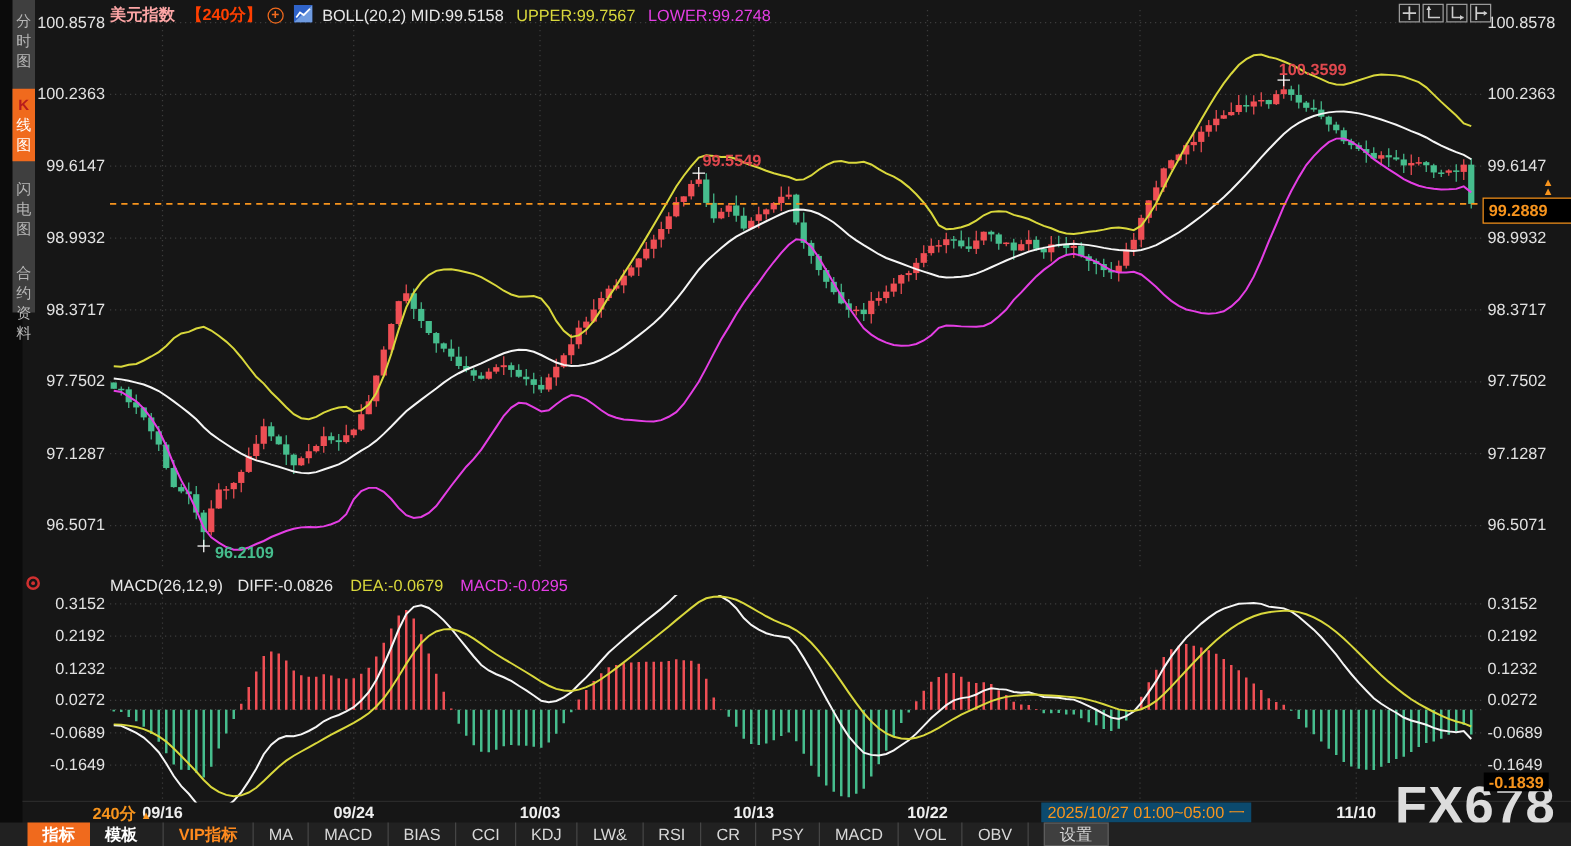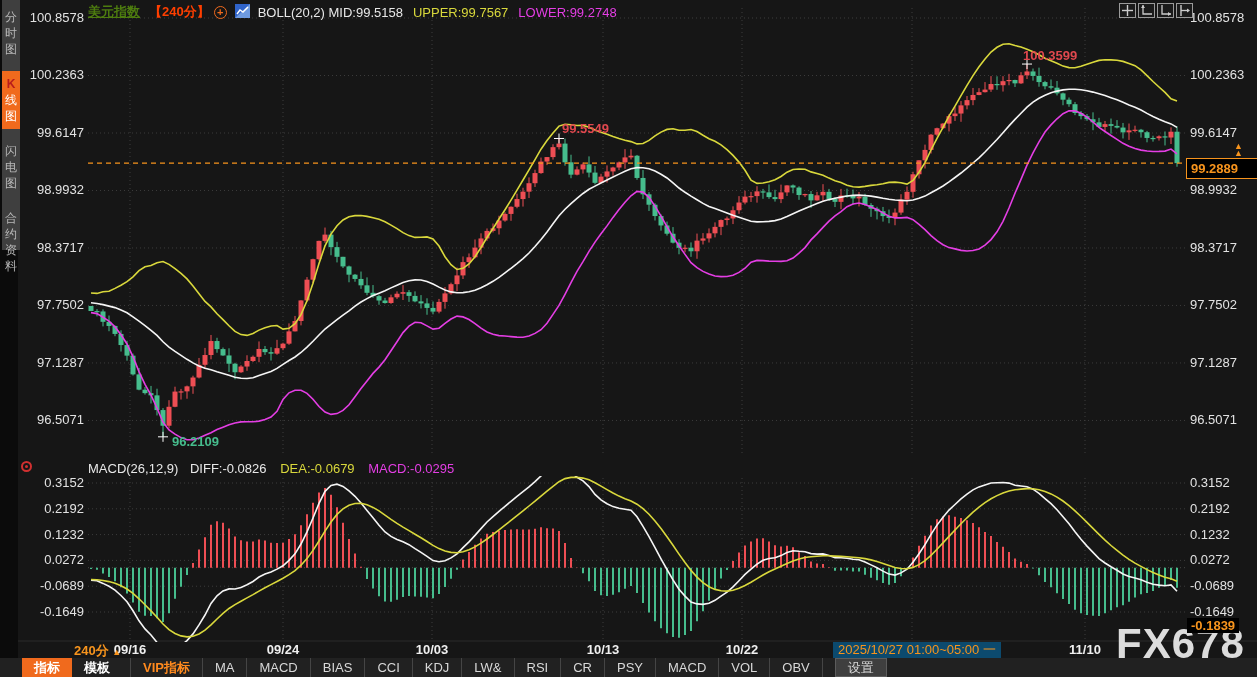"分时图" .sidebar-top { left: 2px -> 10px }
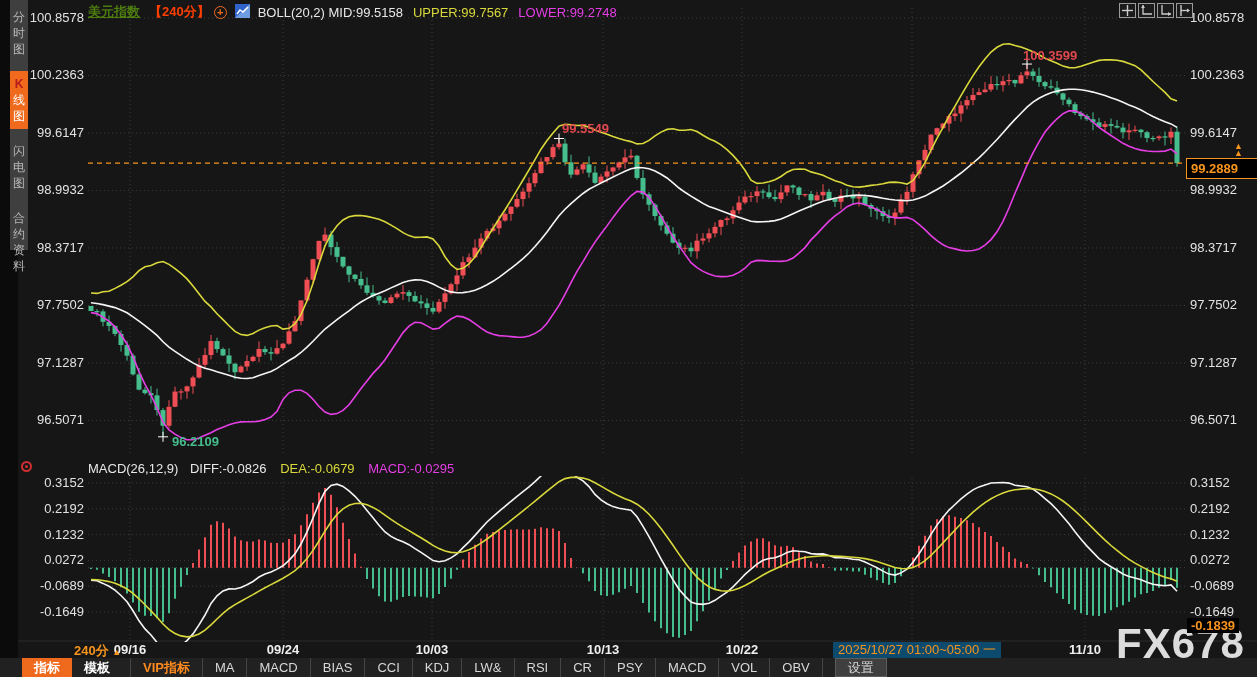"美元指数" .header .sym { color: #4d7c0f -> #fca5a5; text-decoration: underline -> none }
